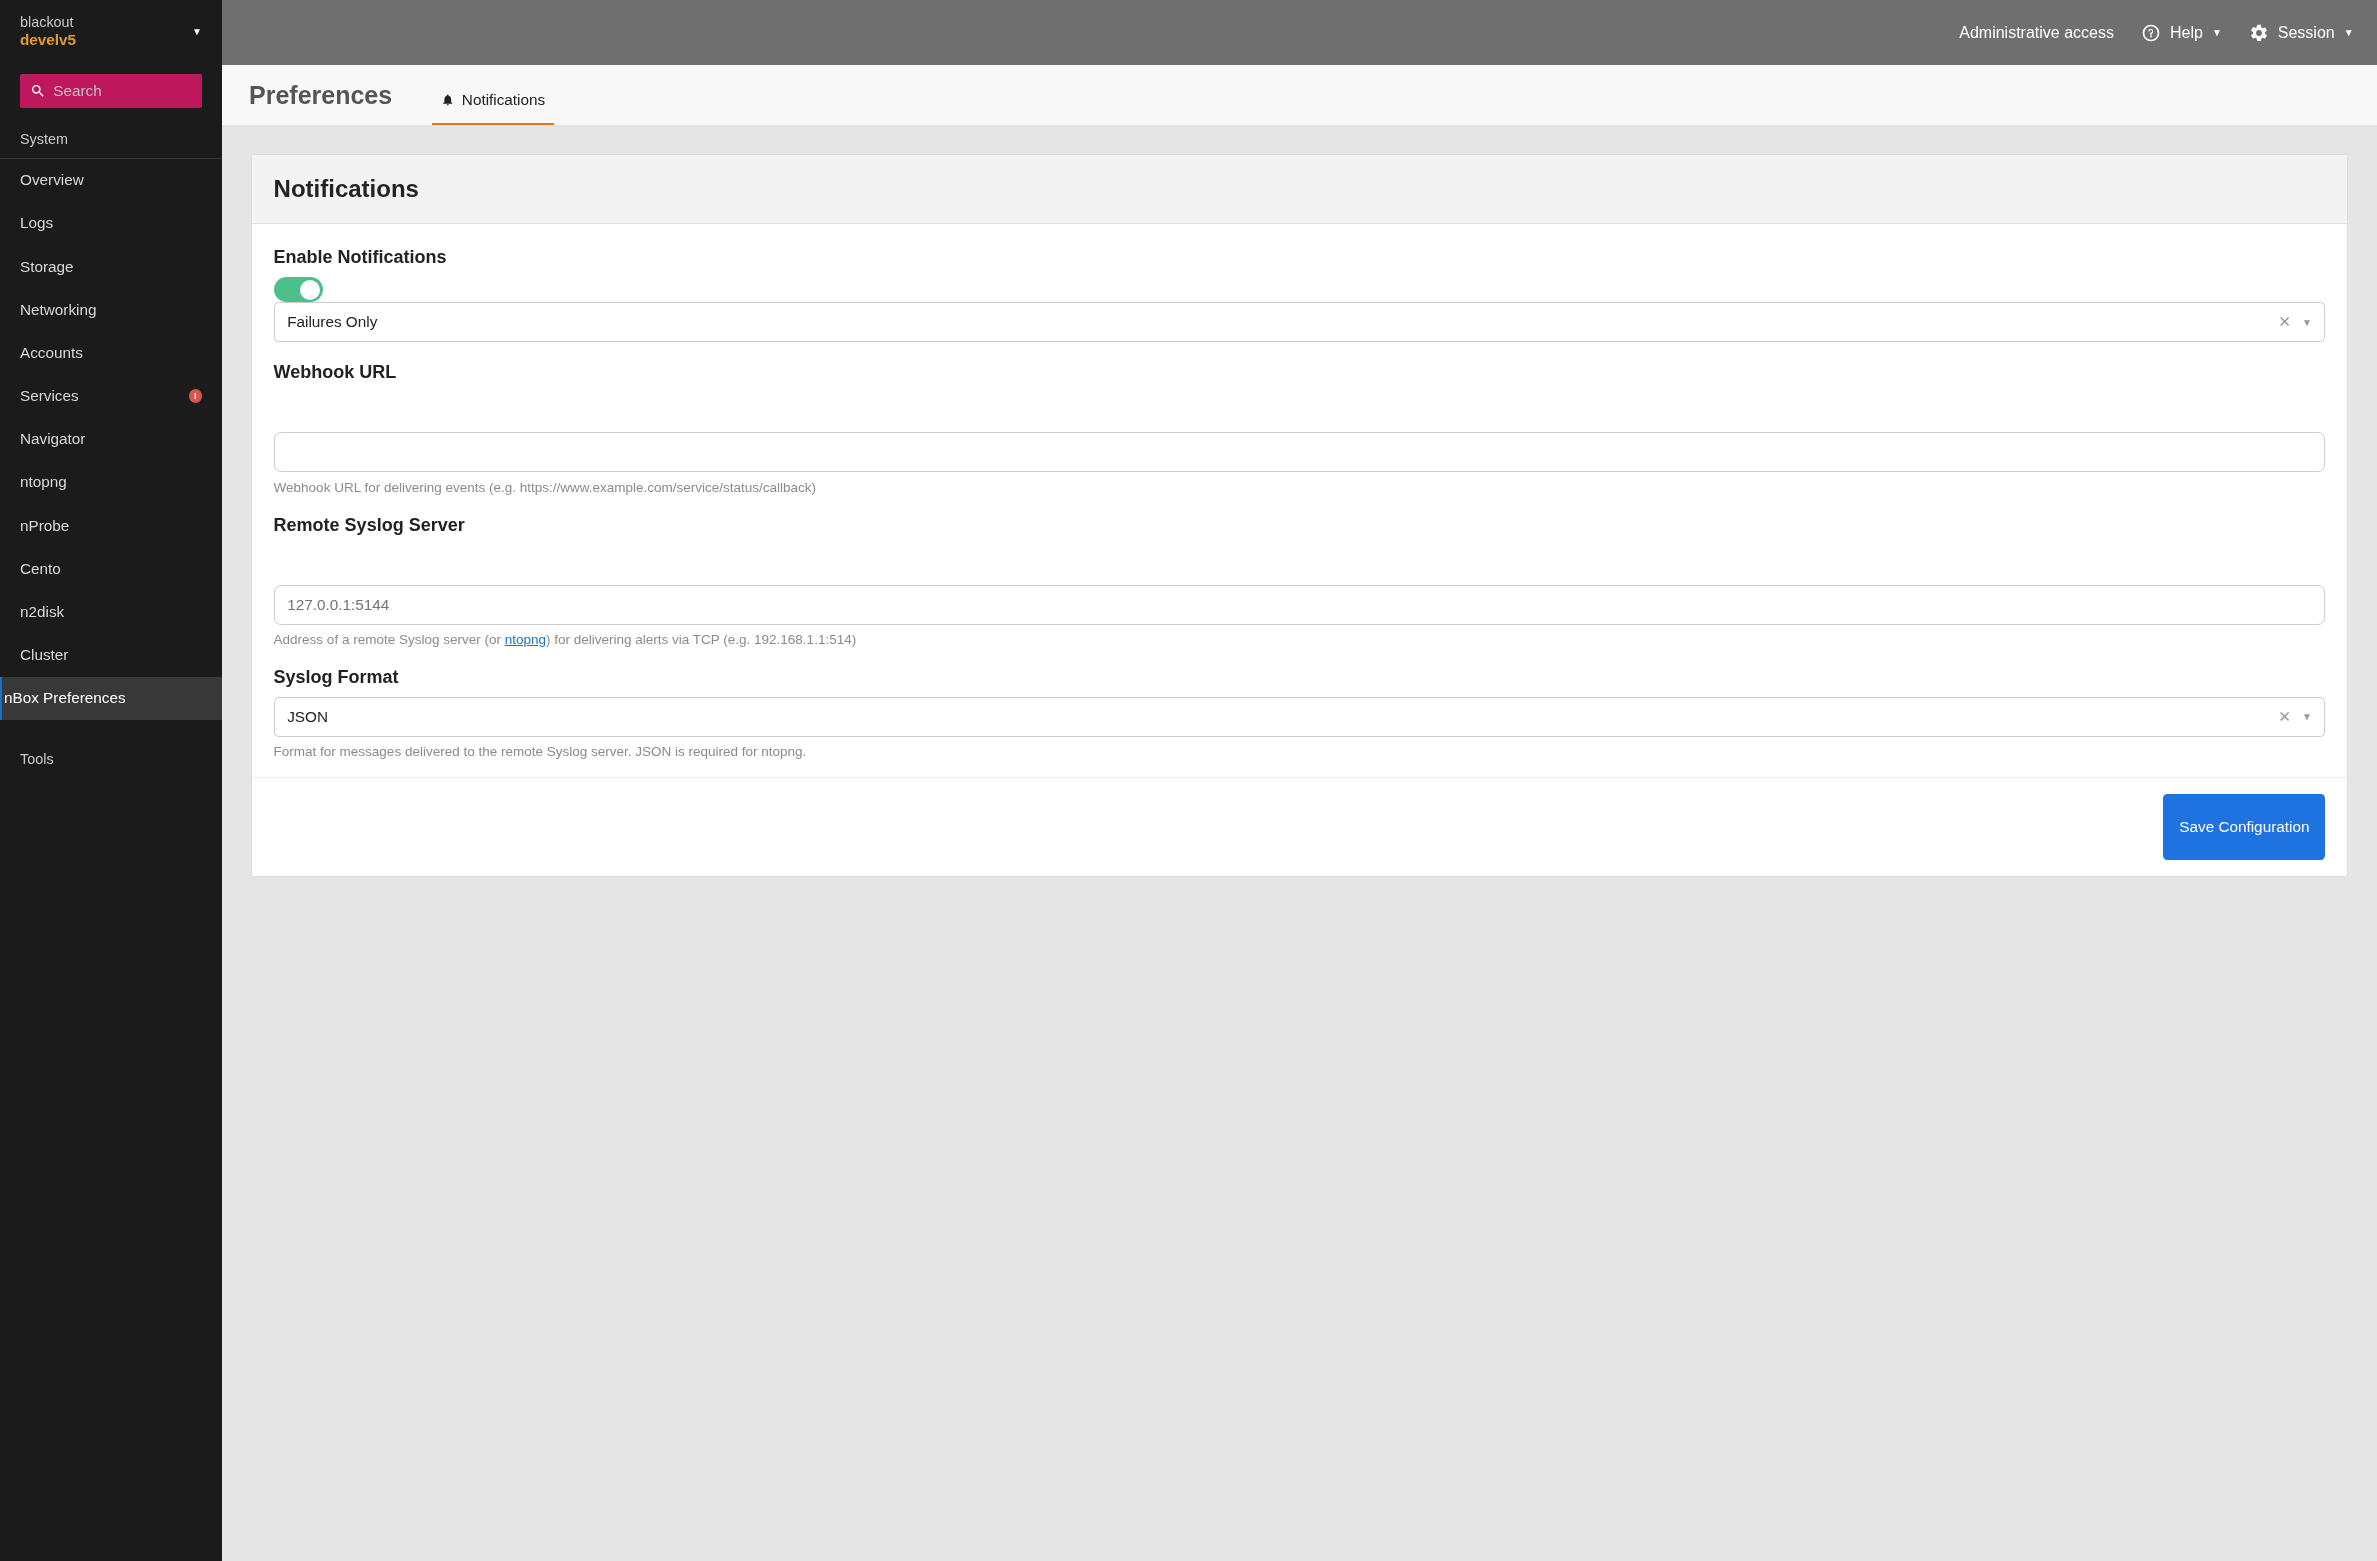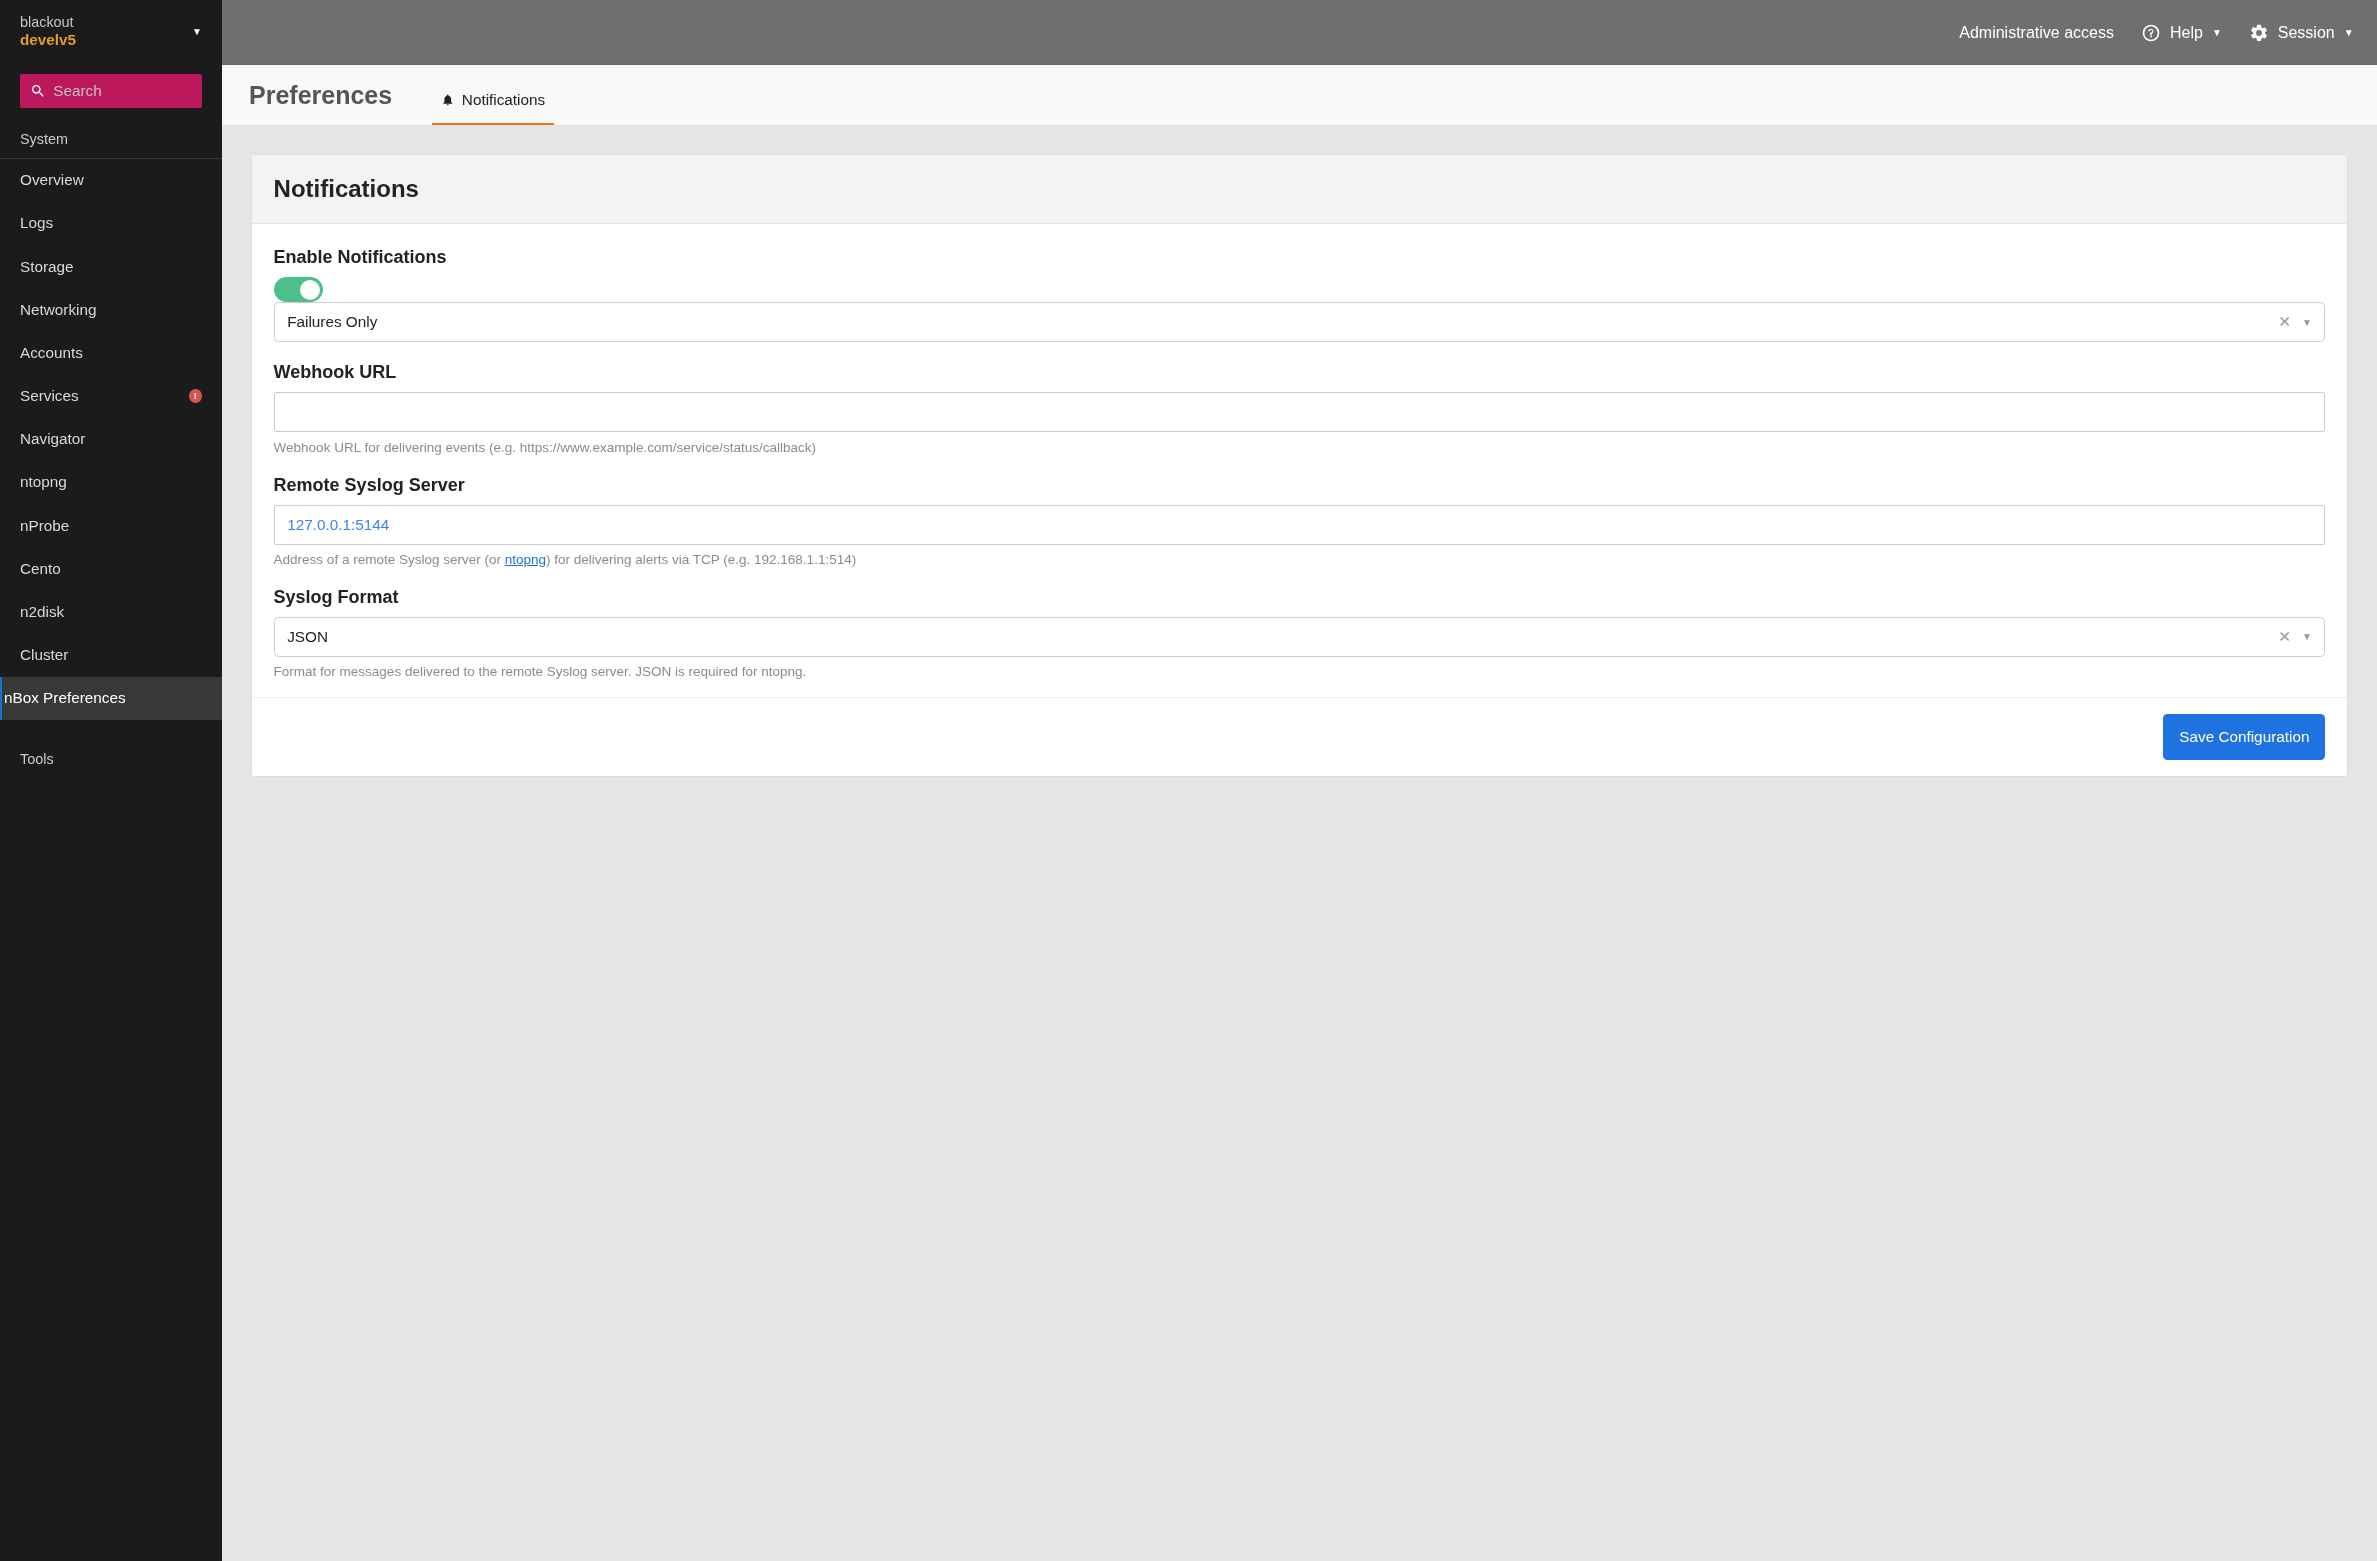"127.0.0.1:5144" .text-input { border-radius: 2px -> 7px; color: #3b82f6 -> #737373; margin-top: none -> 40px }
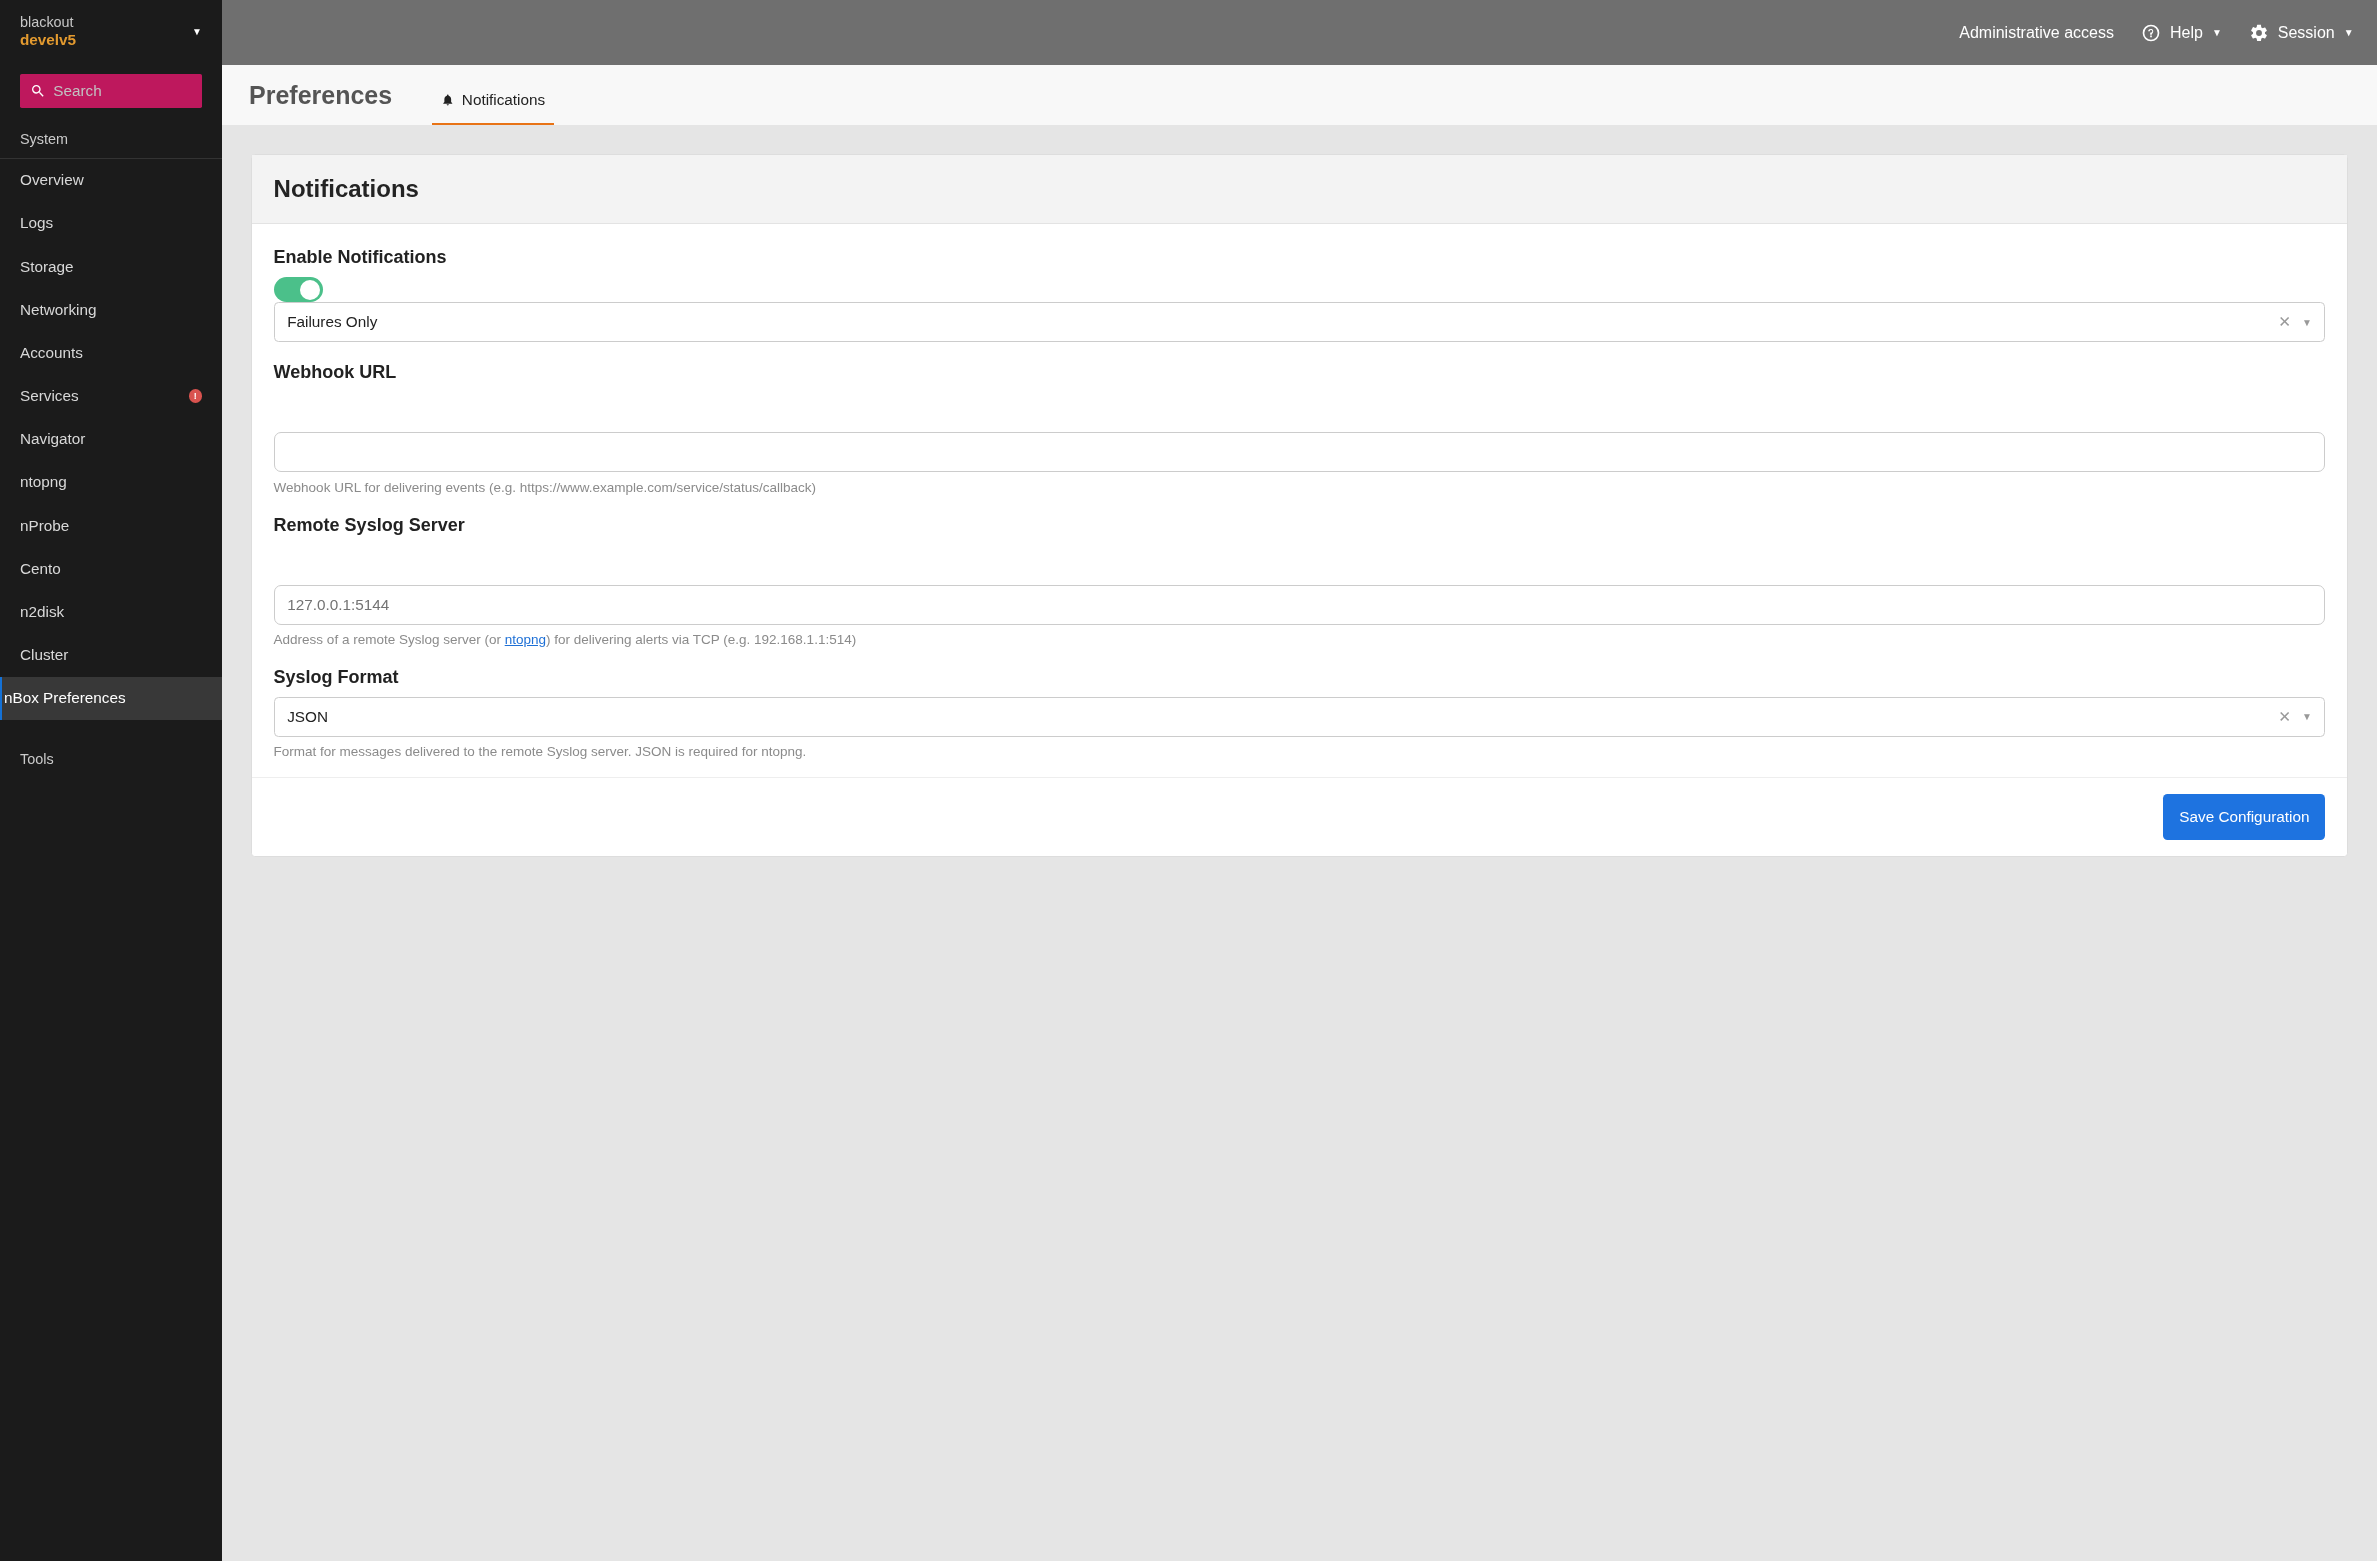"Save Configuration" .btn-primary { padding: 14px 16px -> 24px 16px }
